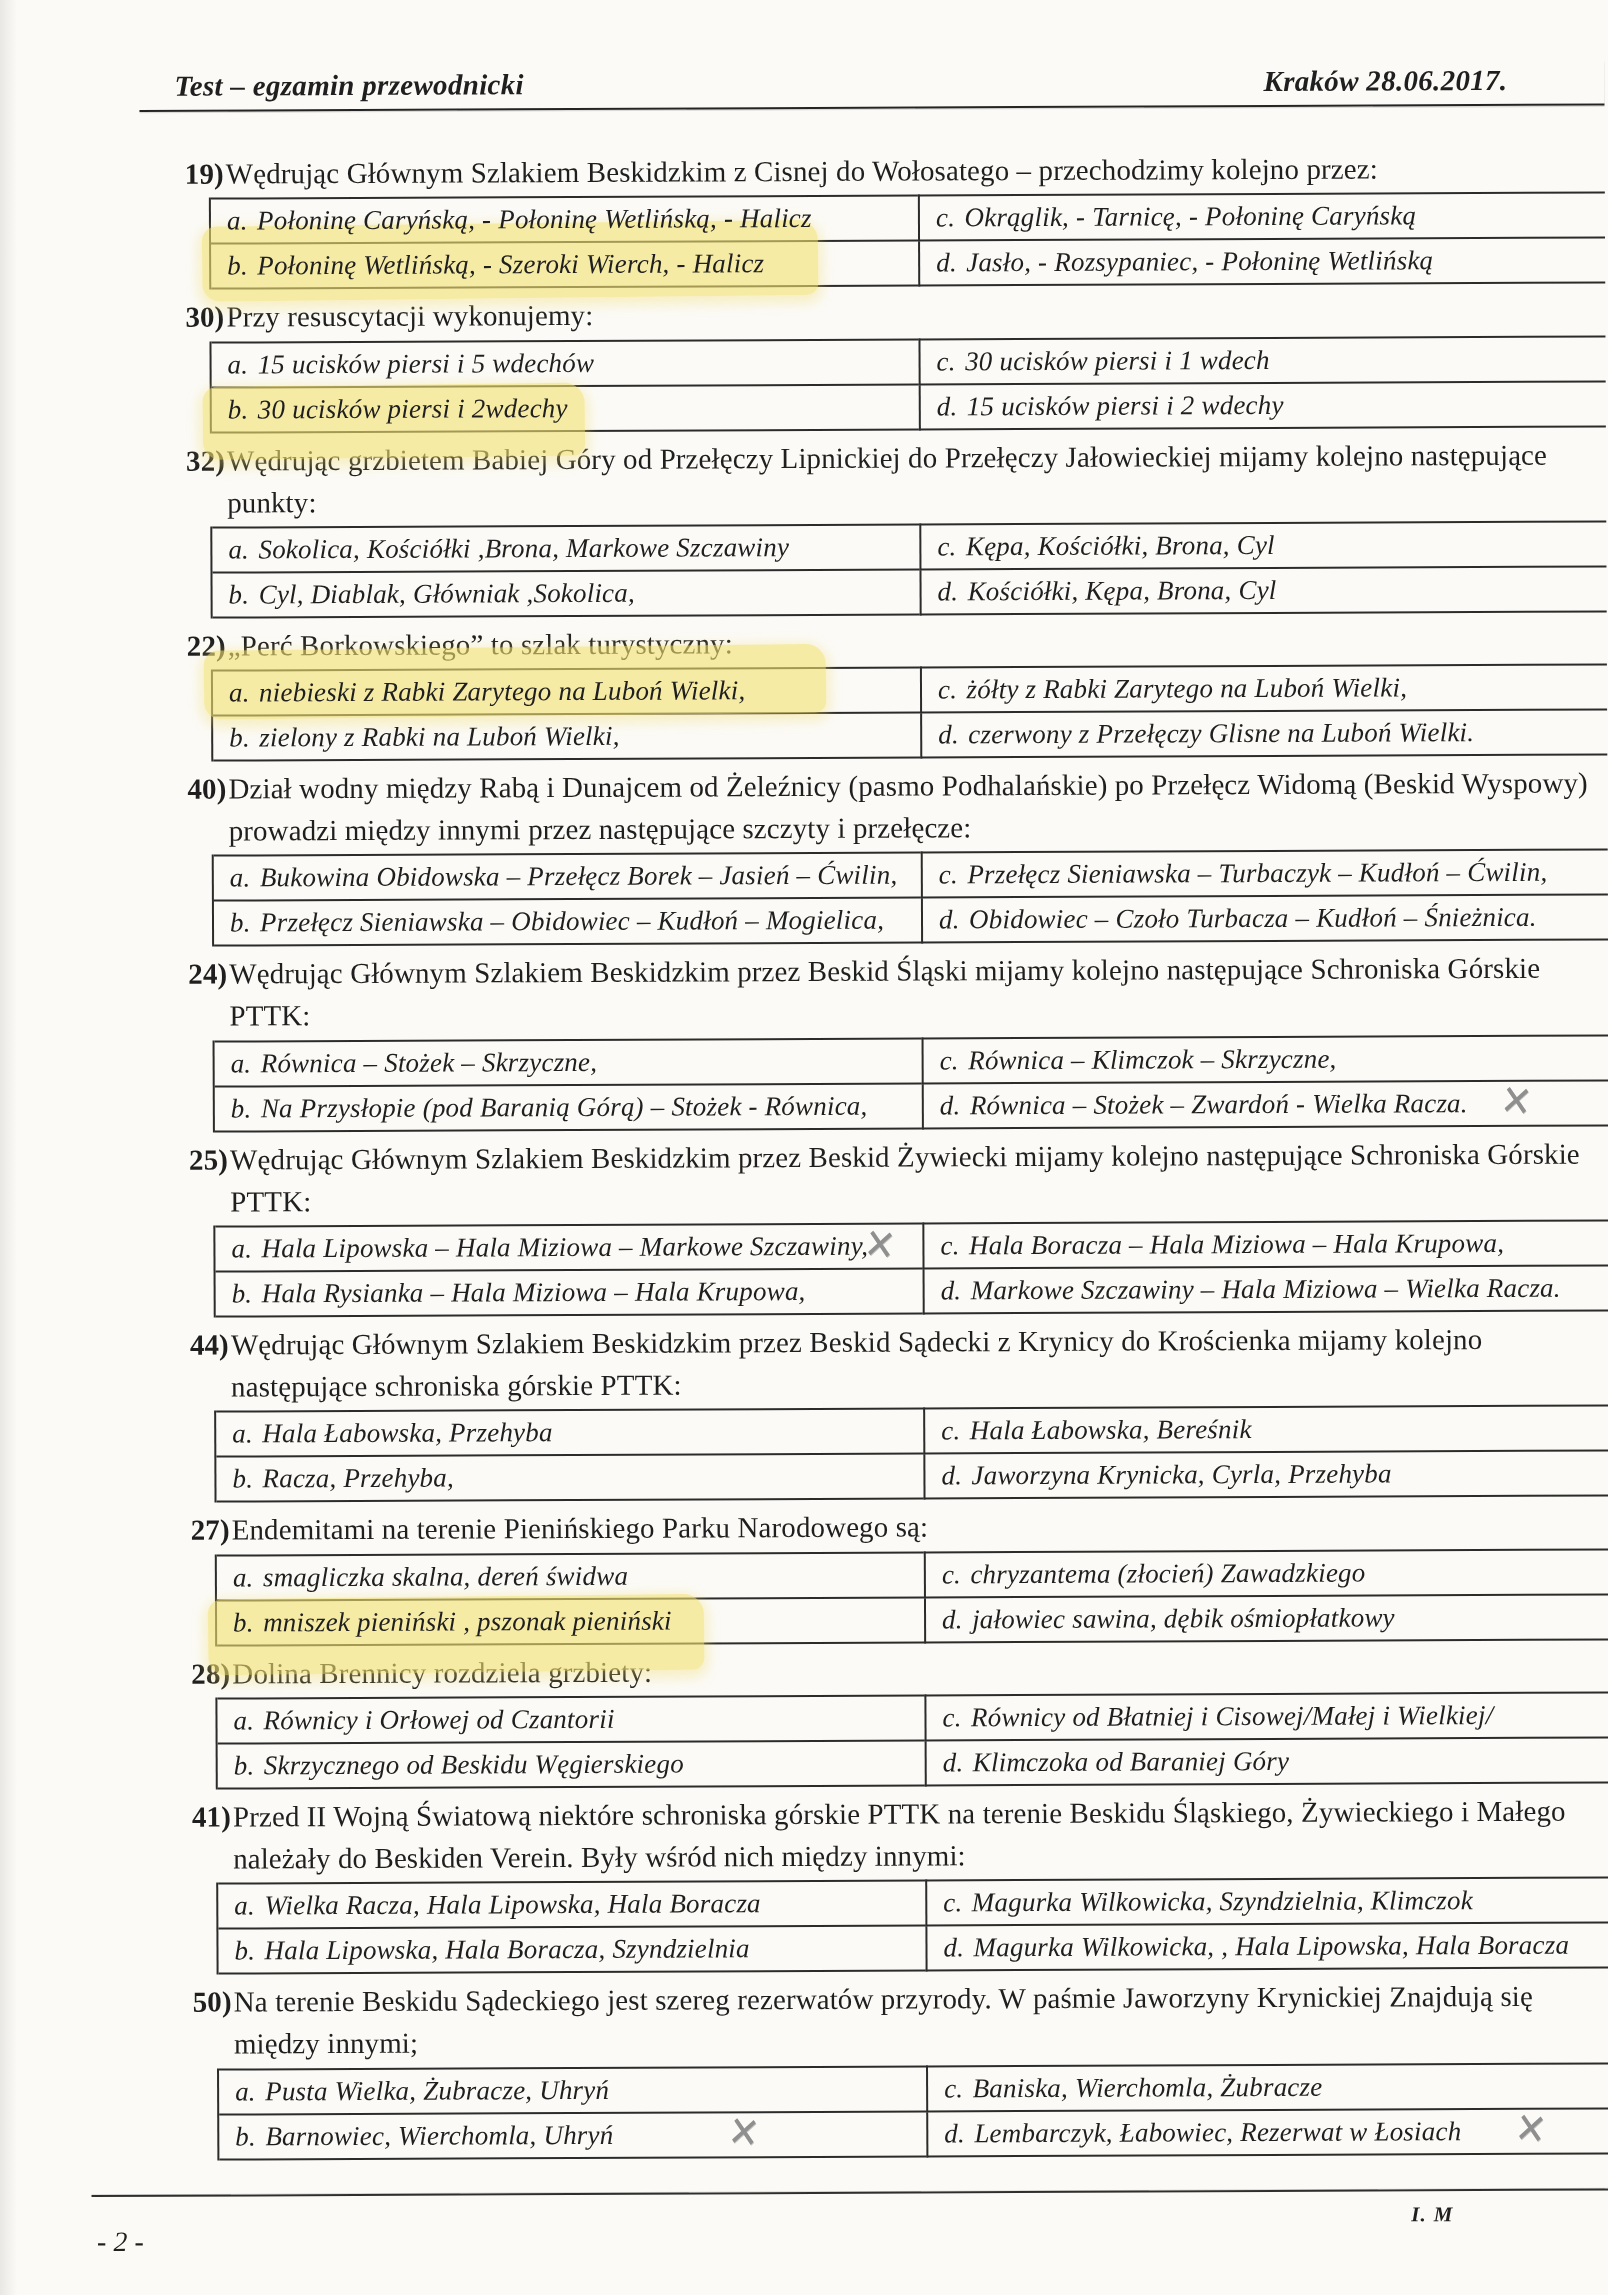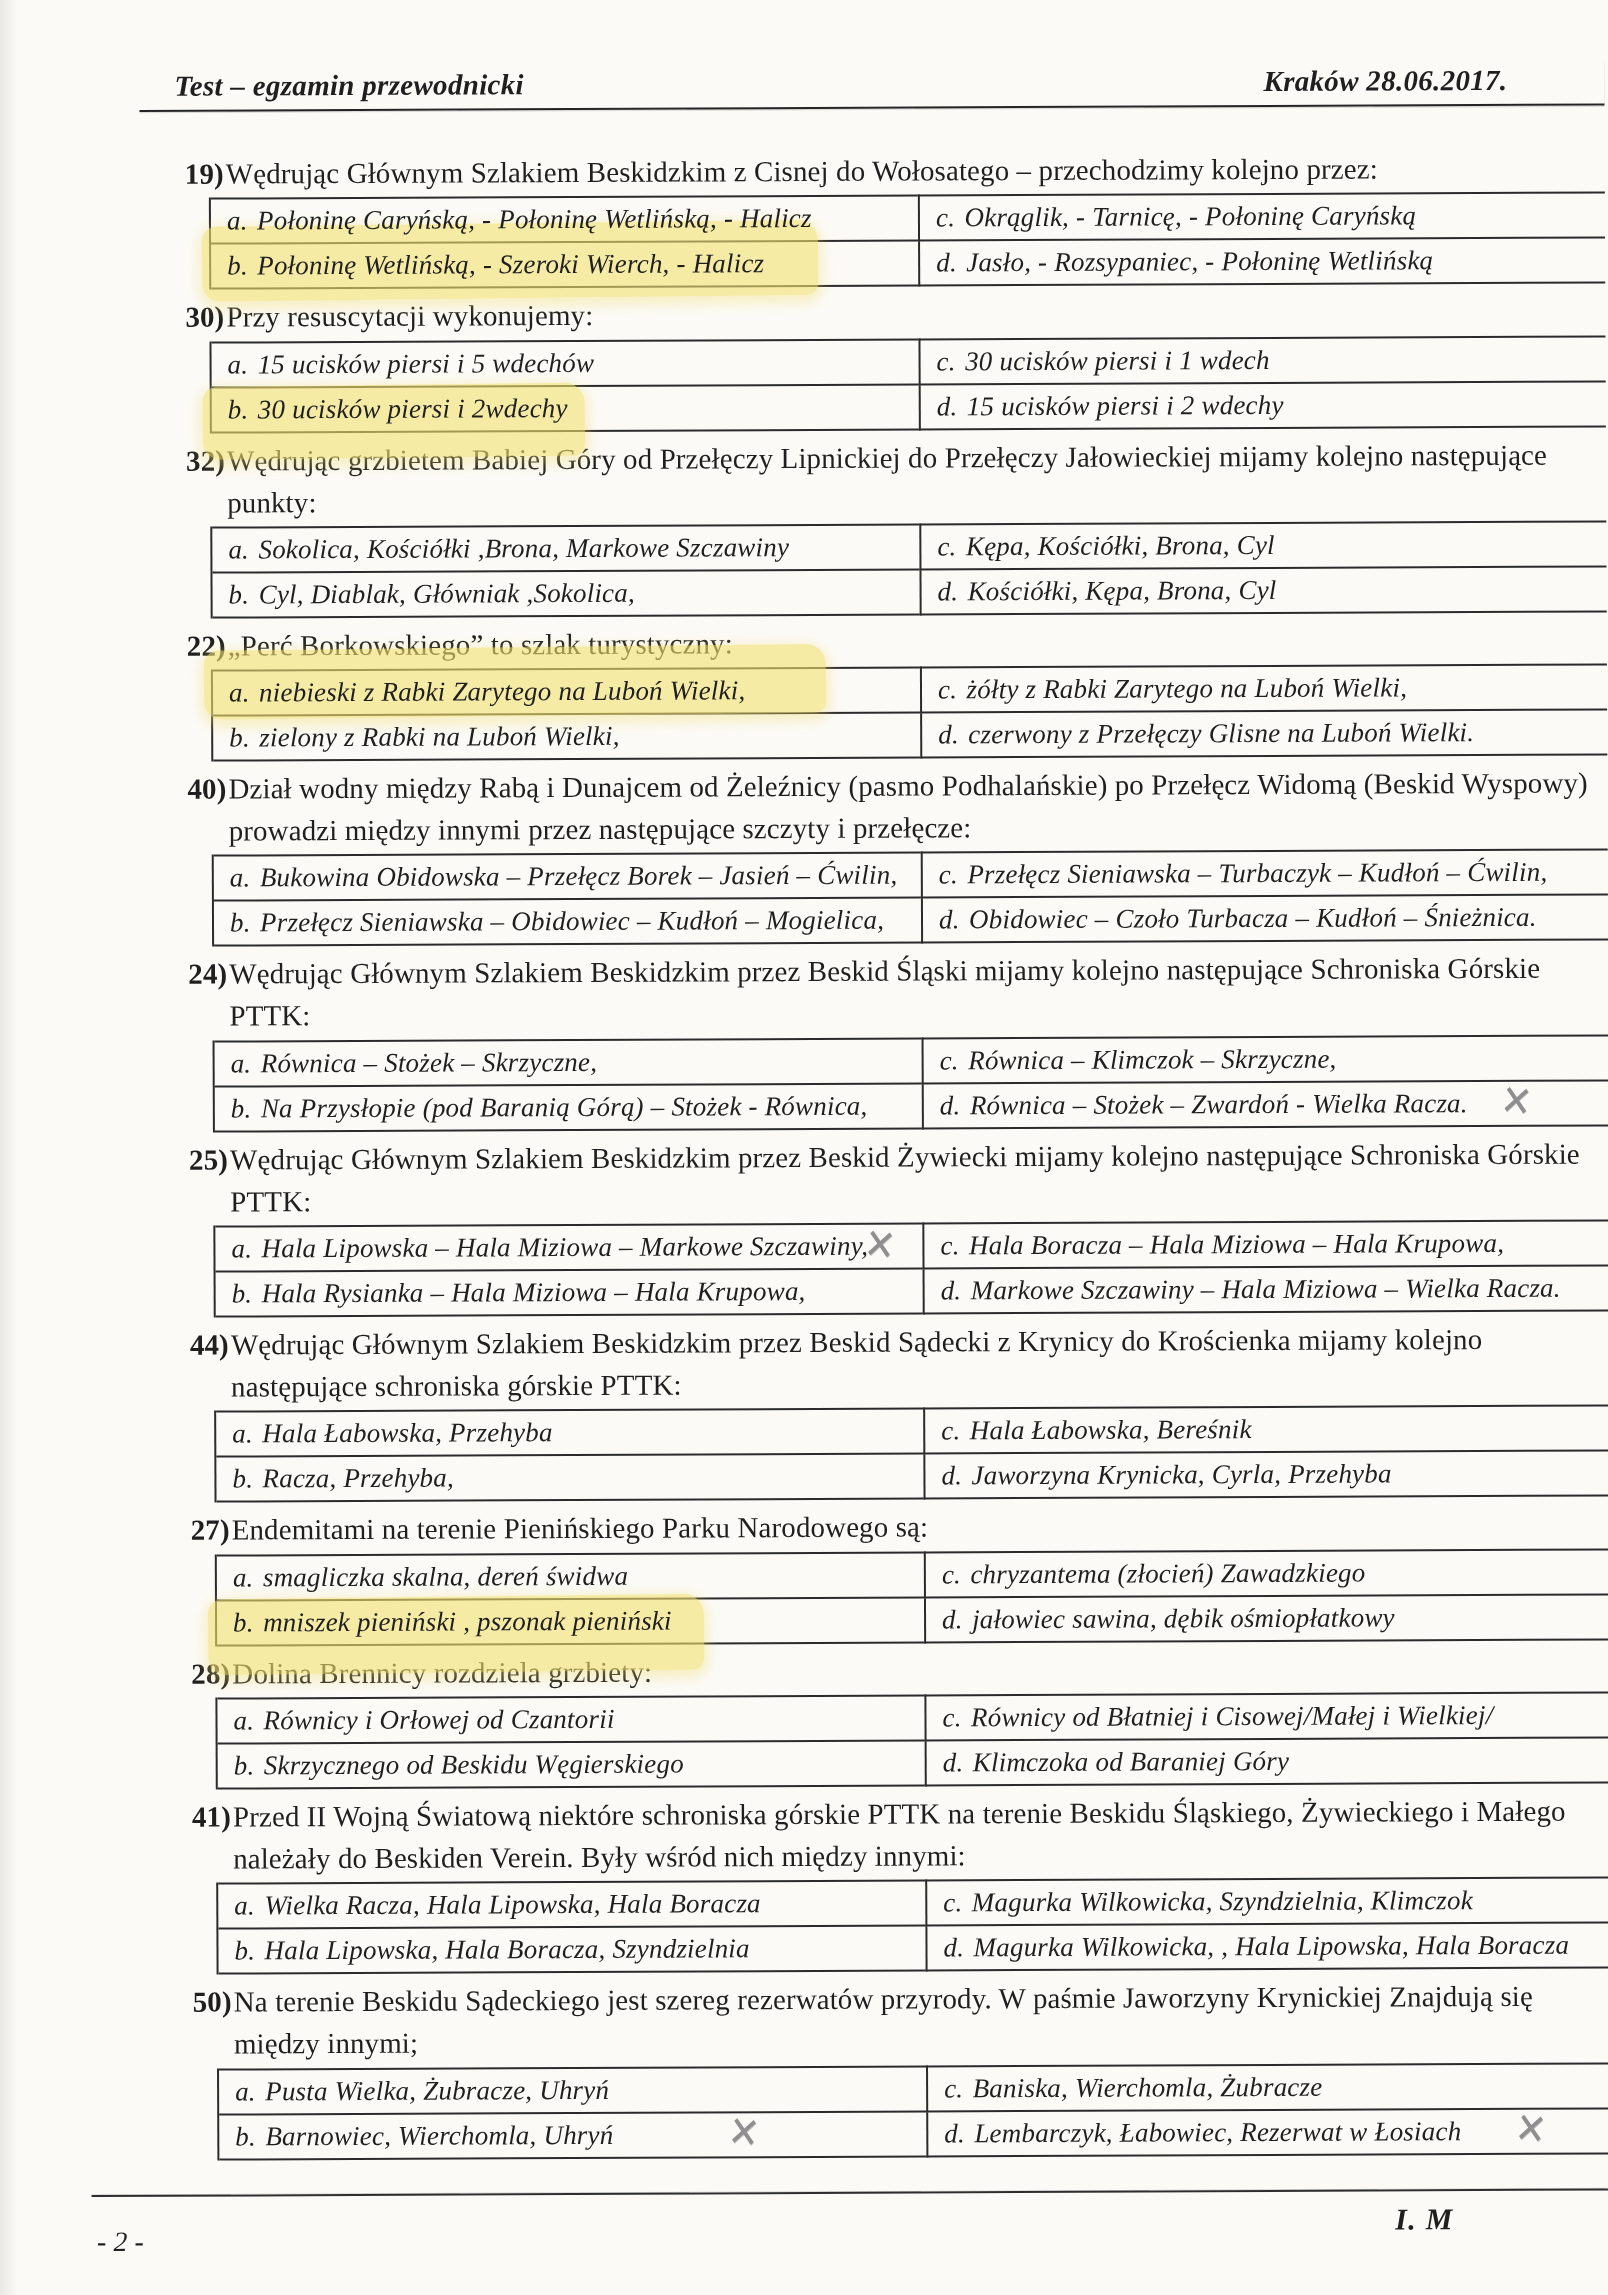"I. M" .initials { font-size: 30px -> 21px }
